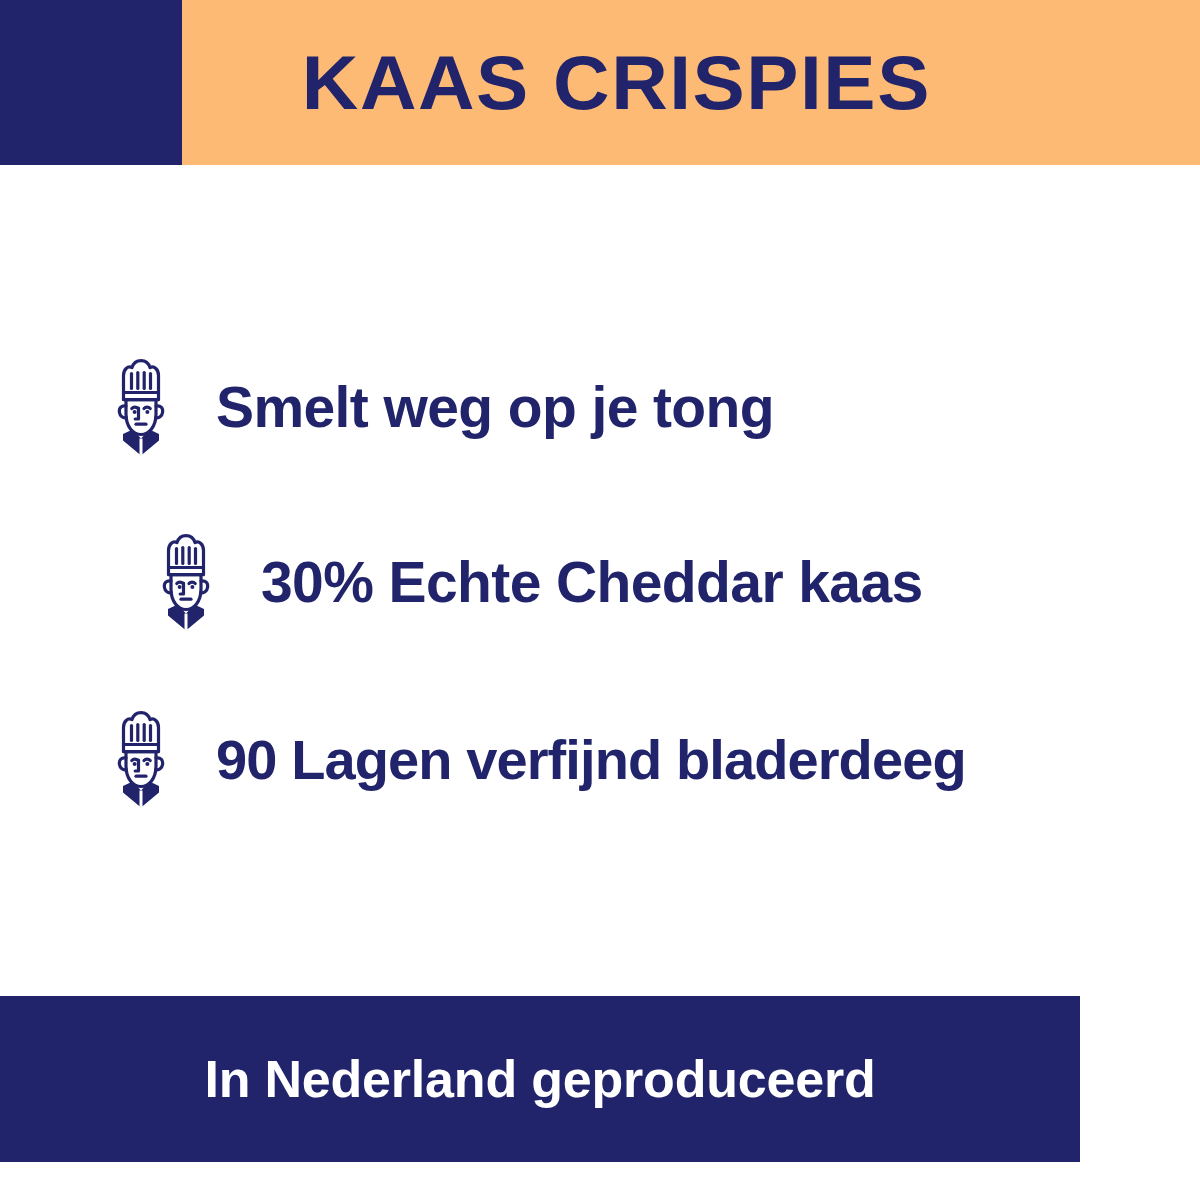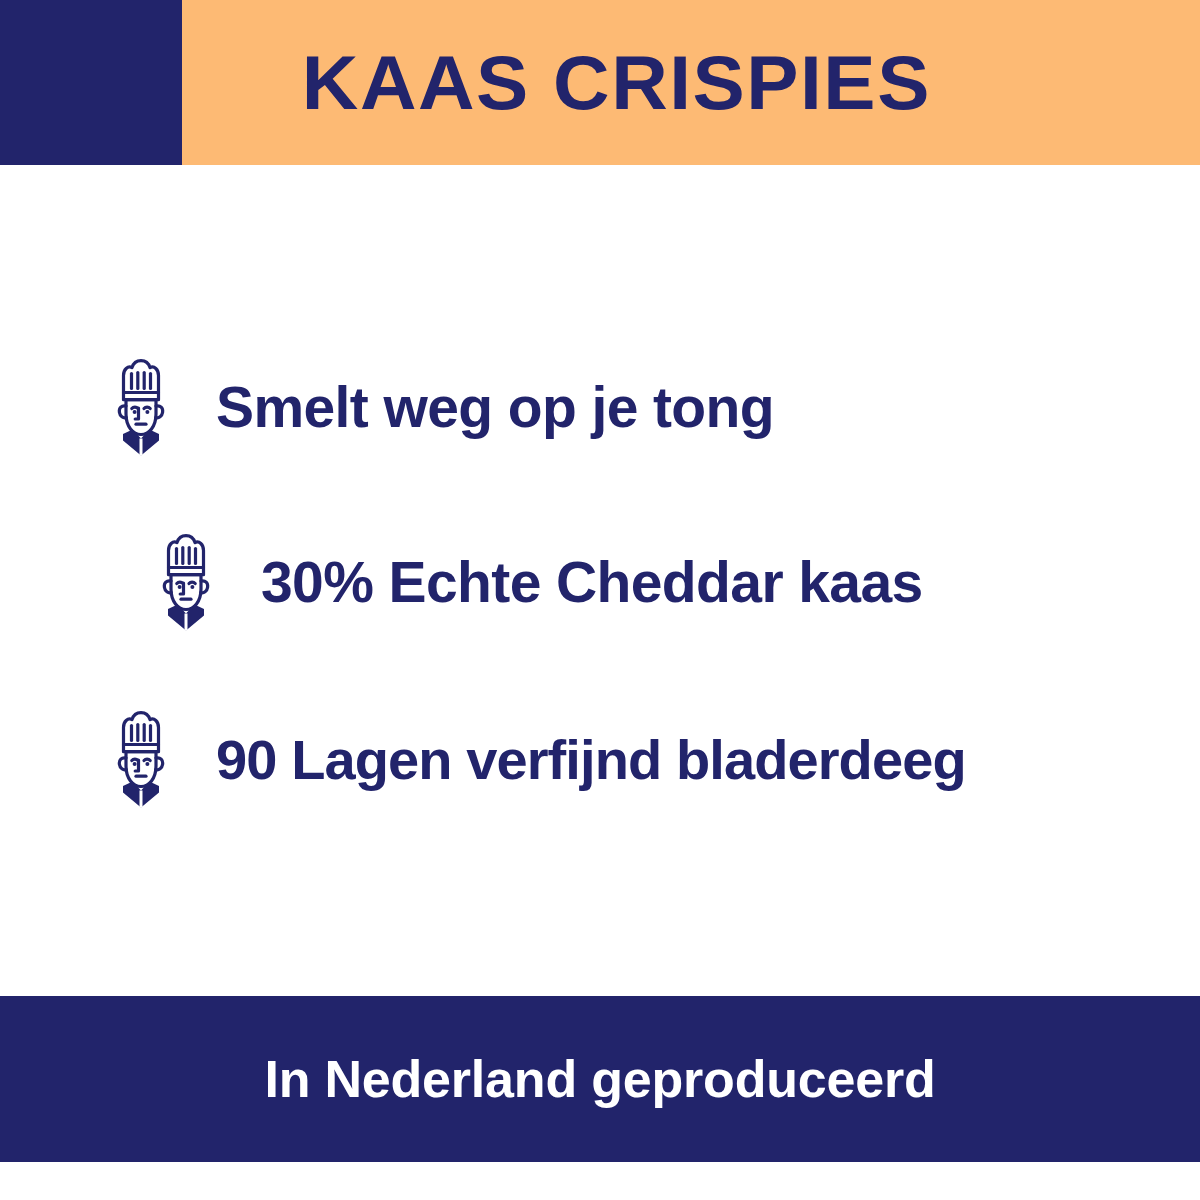"In Nederland geproduceerd" .footer { width: 1200px -> 1080px }
